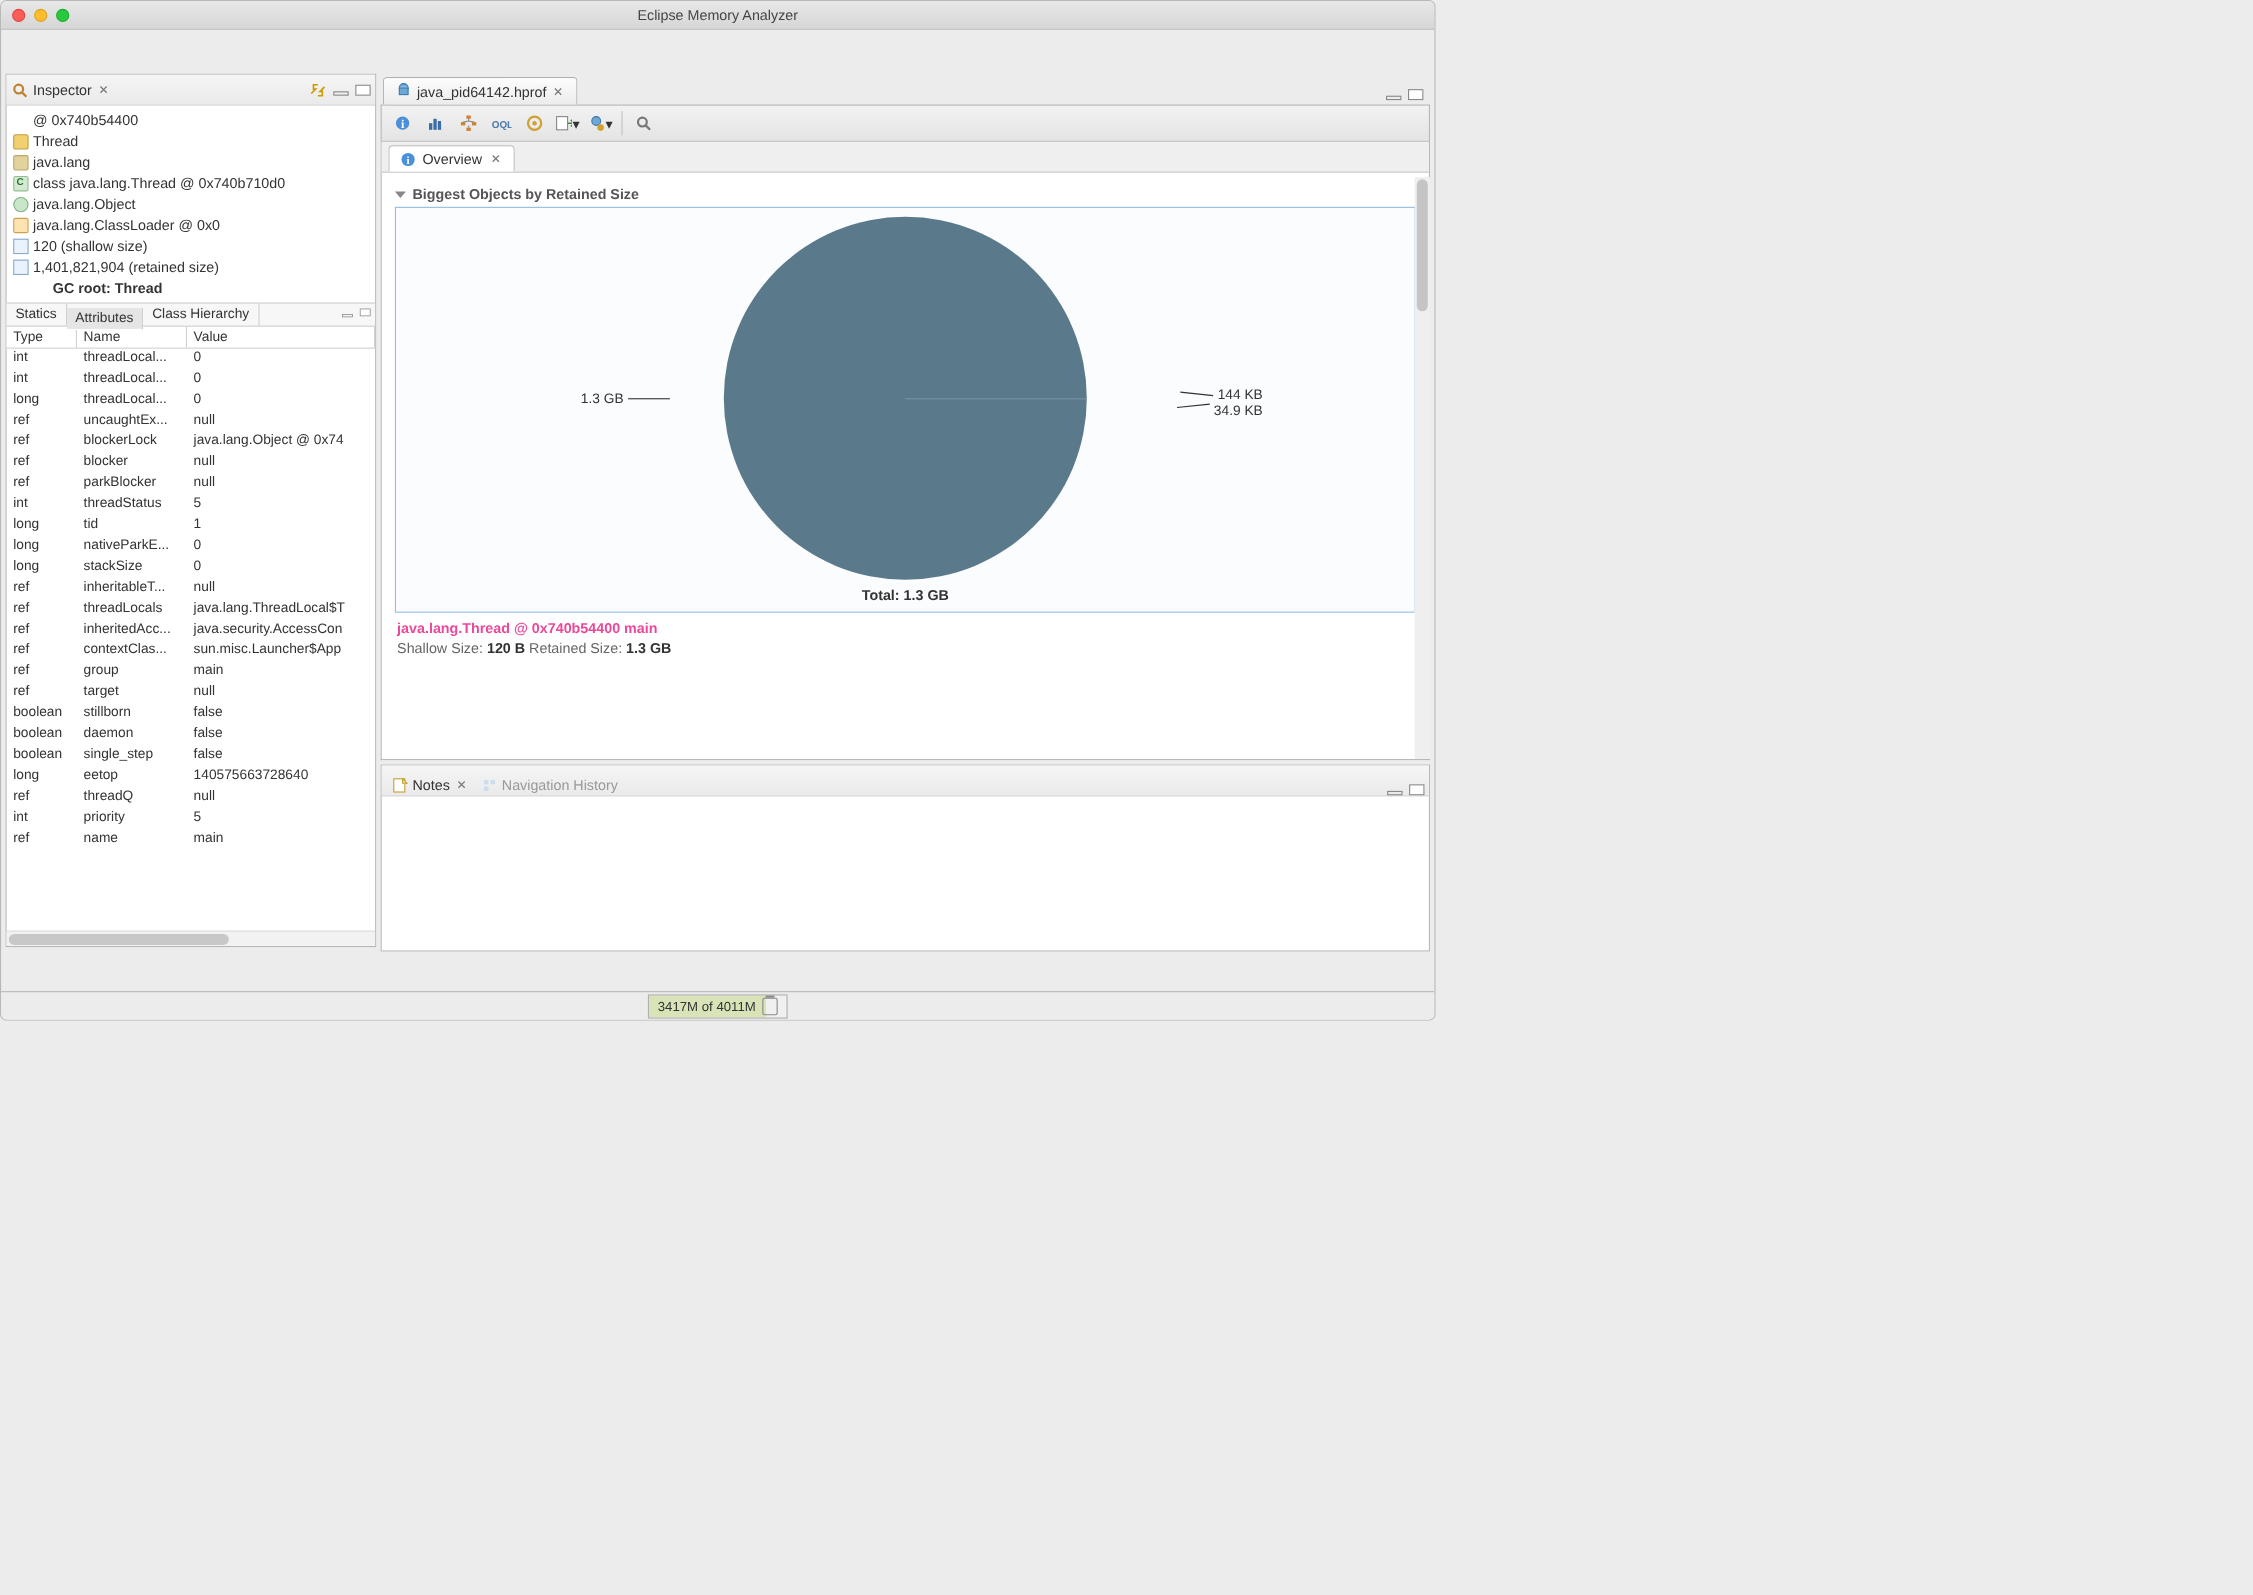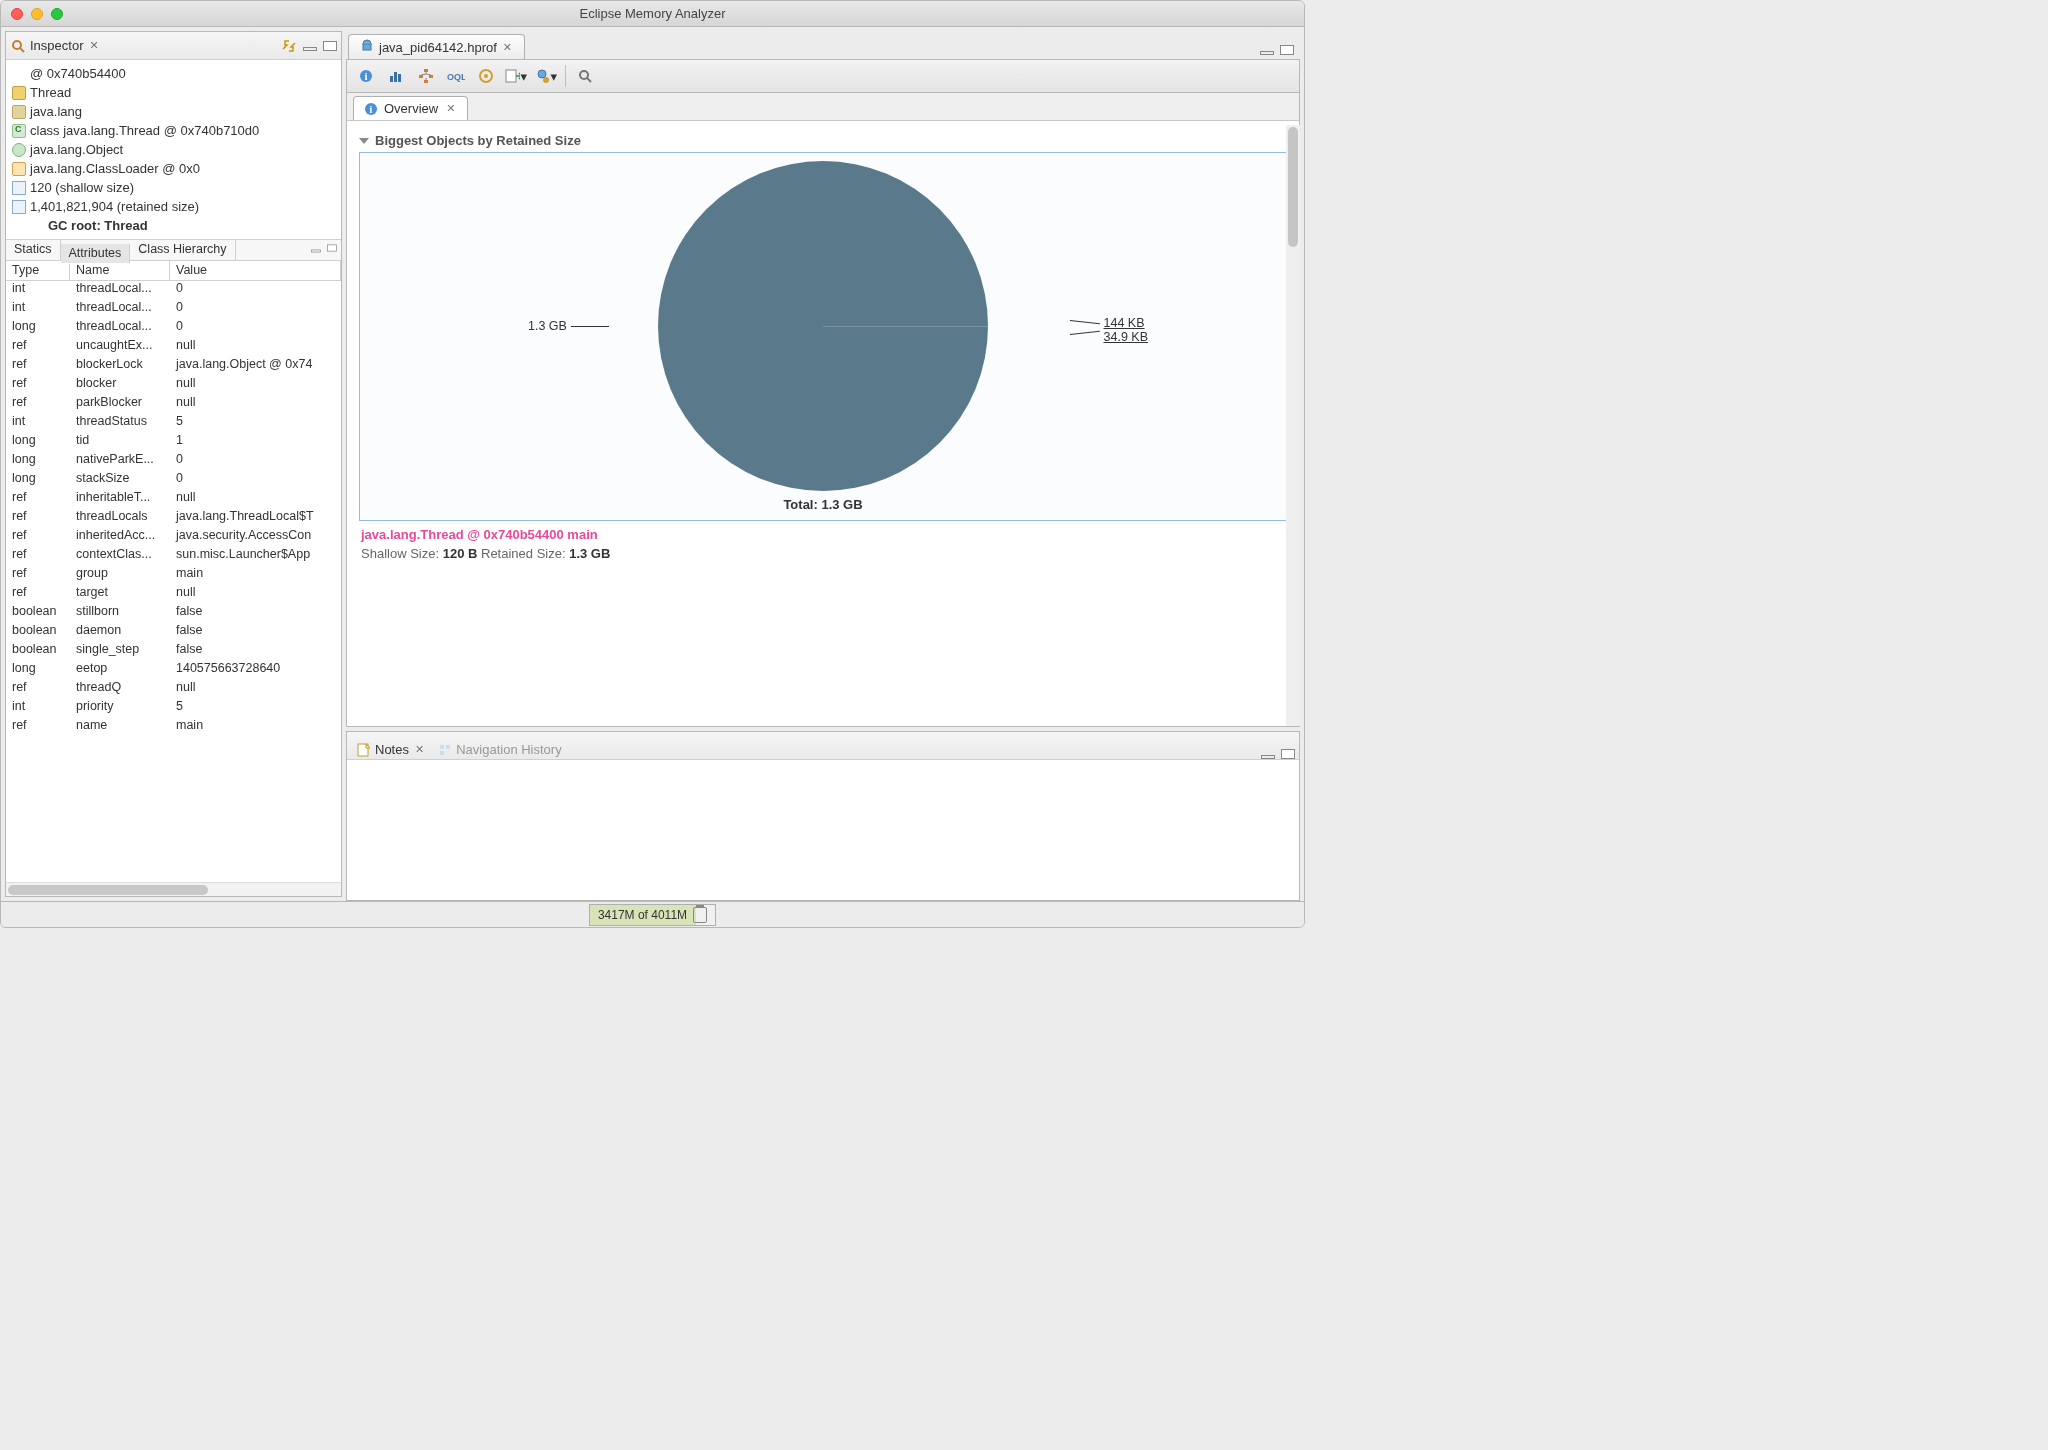"Eclipse Memory Analyzer" .window { gap: none -> 36px }
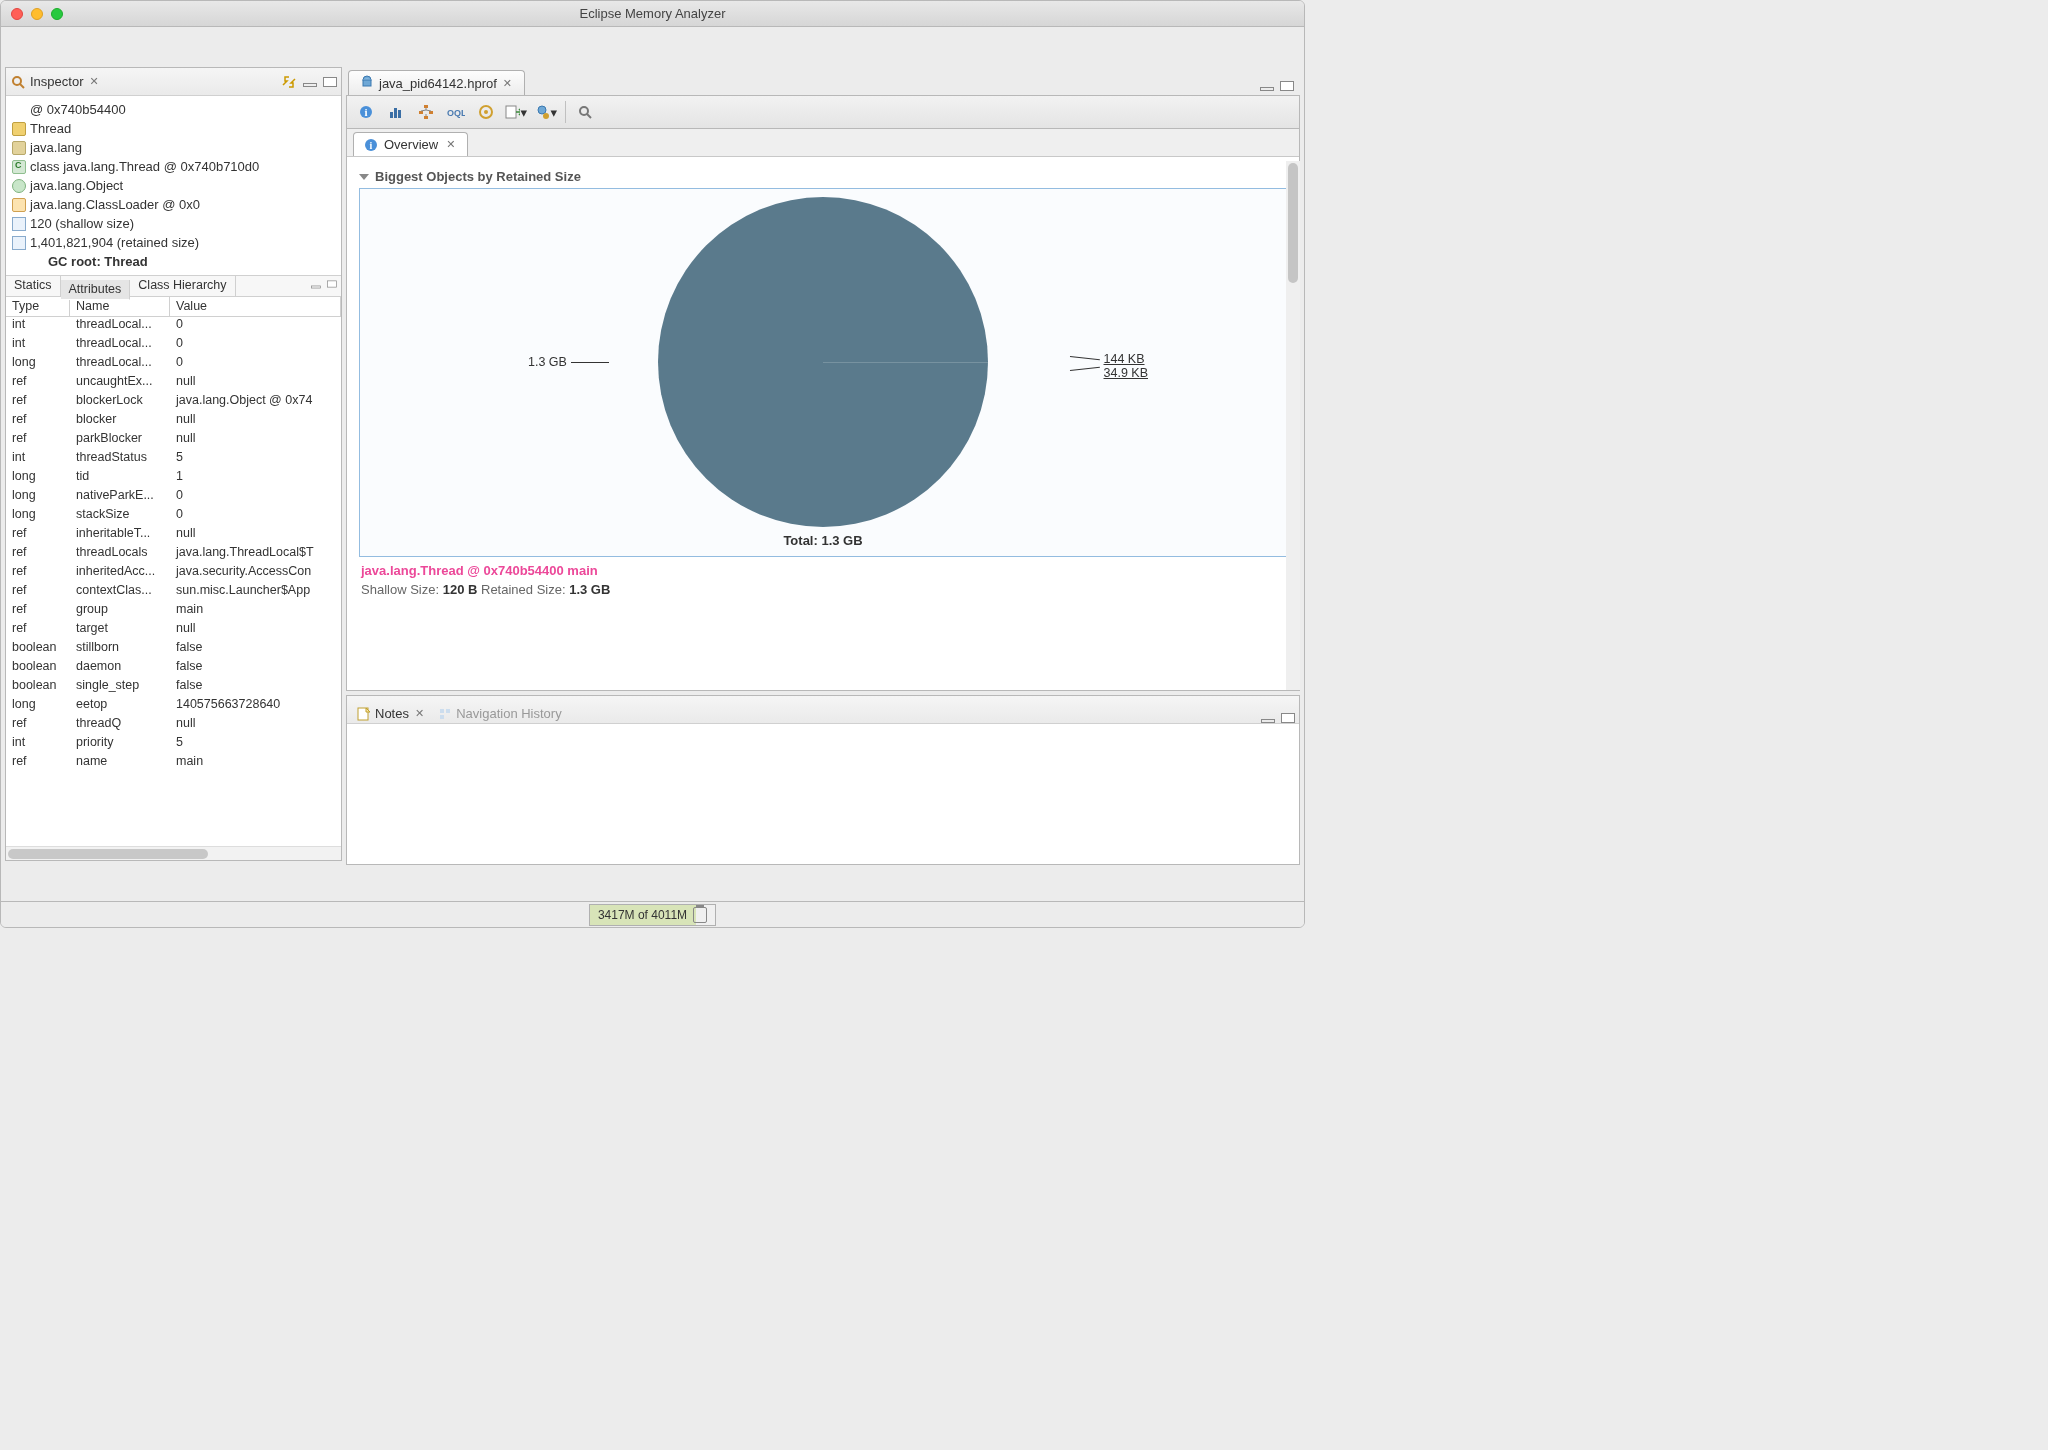"144 KB" .label-right .row { justify-content: flex-start -> flex-end; text-decoration: underline -> none }
